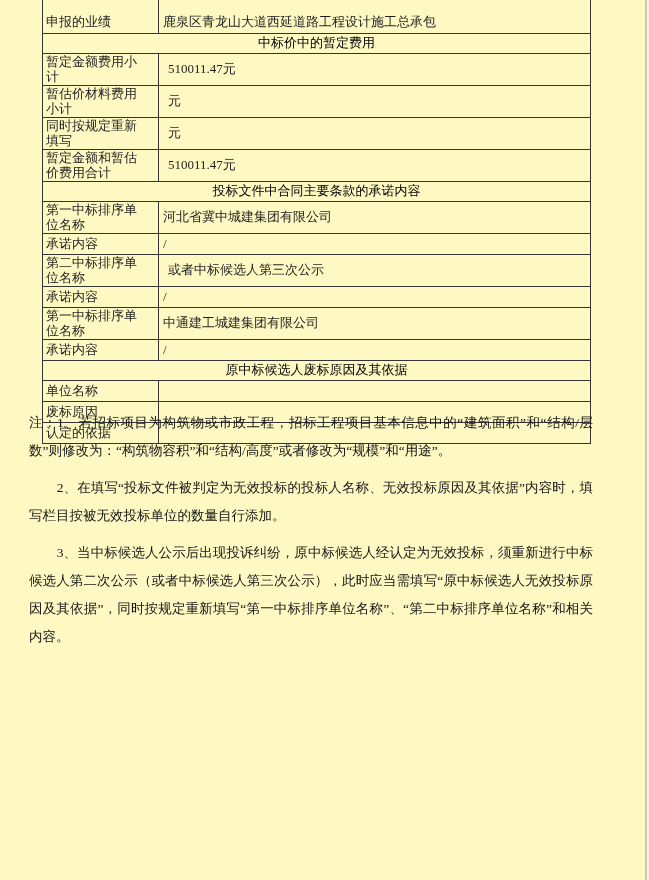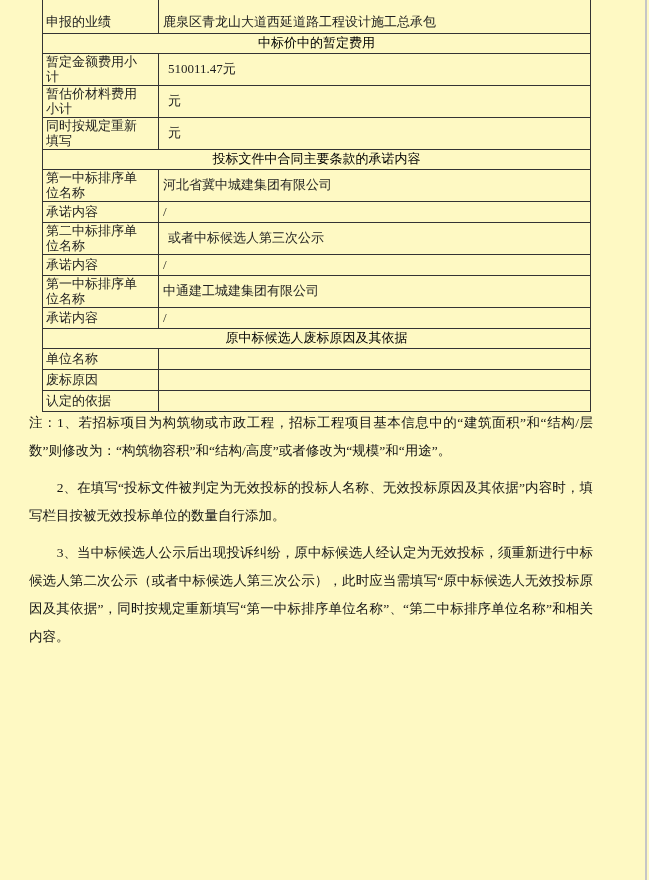"暂定金额和暂估价费用合计" tr.r-2l { html: none -> <tr> <td>暂定金额和暂估价费用合计</td> <td>510011.47元</td> </tr> }
